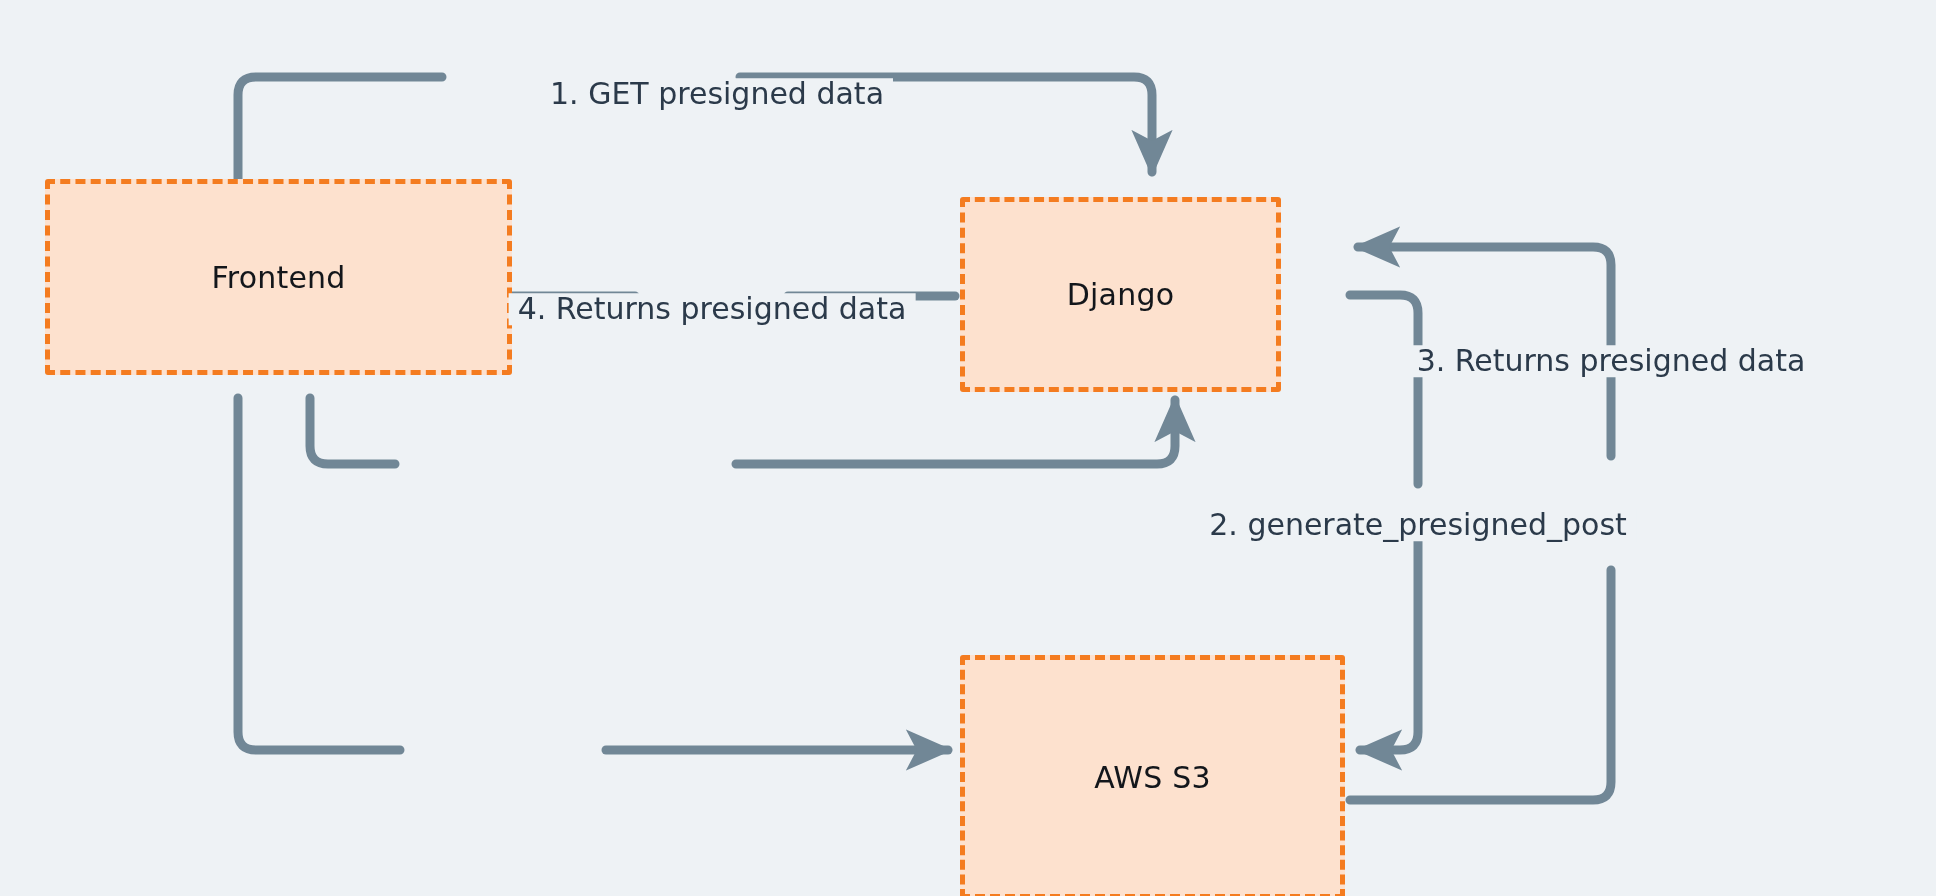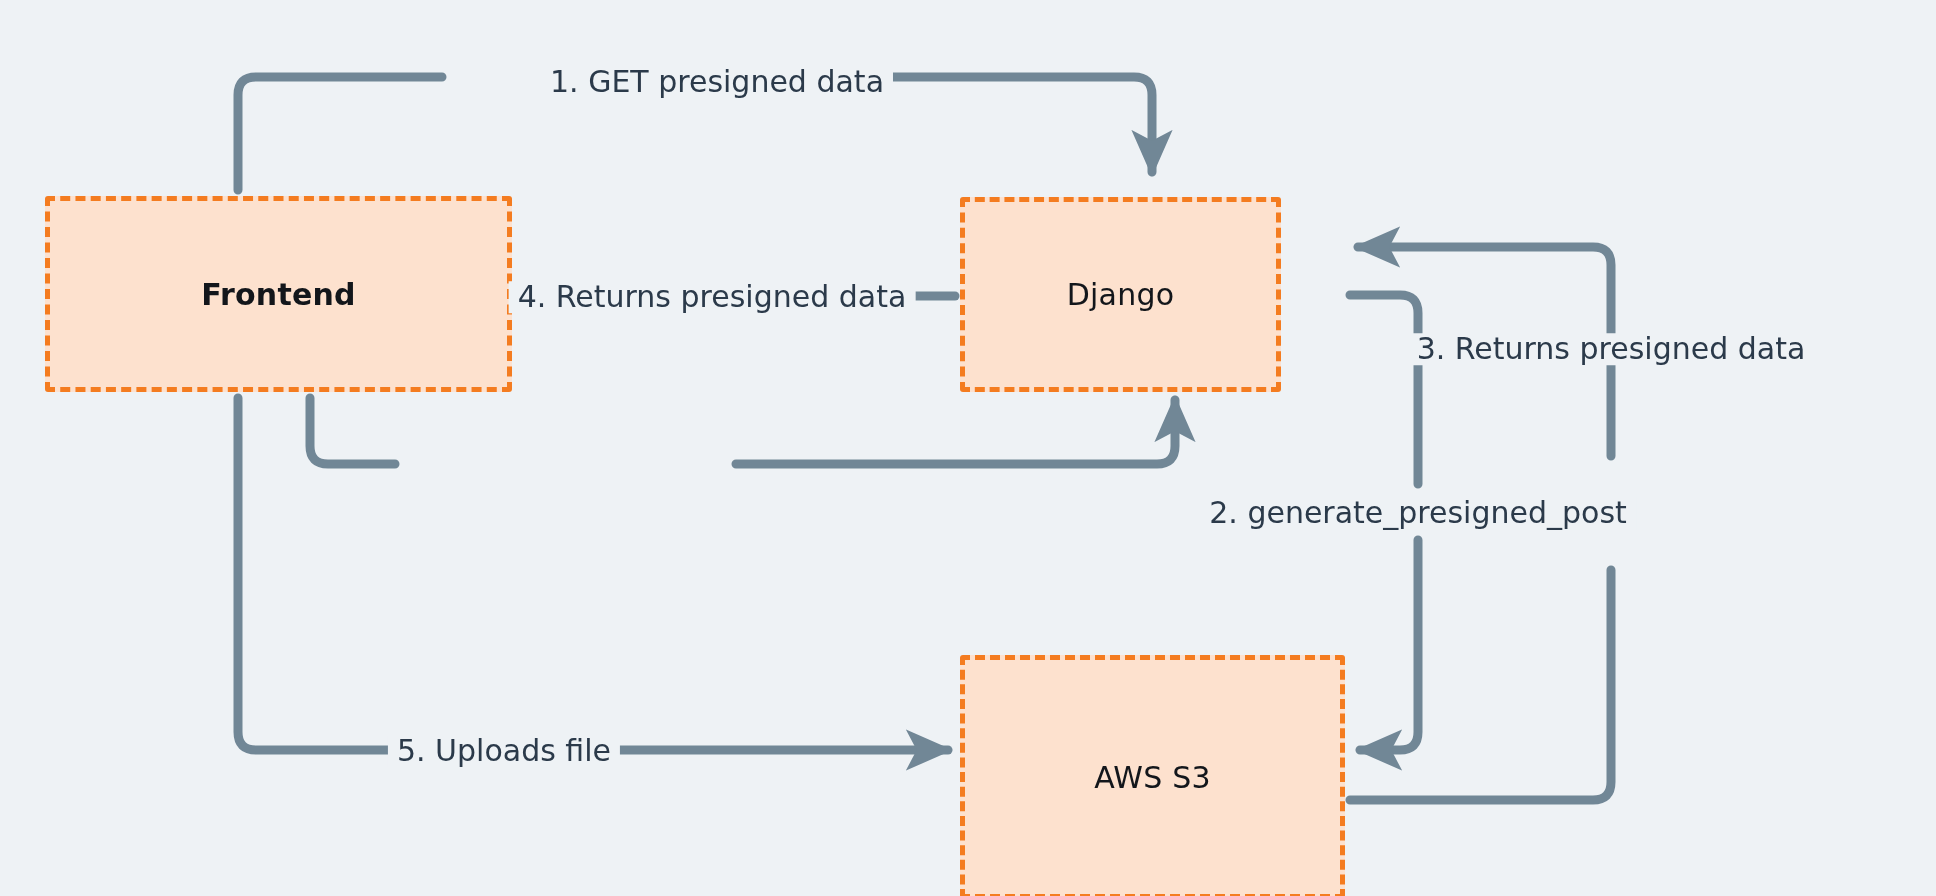"1. GET presigned data" .edge-label { margin-top: none -> 12px }
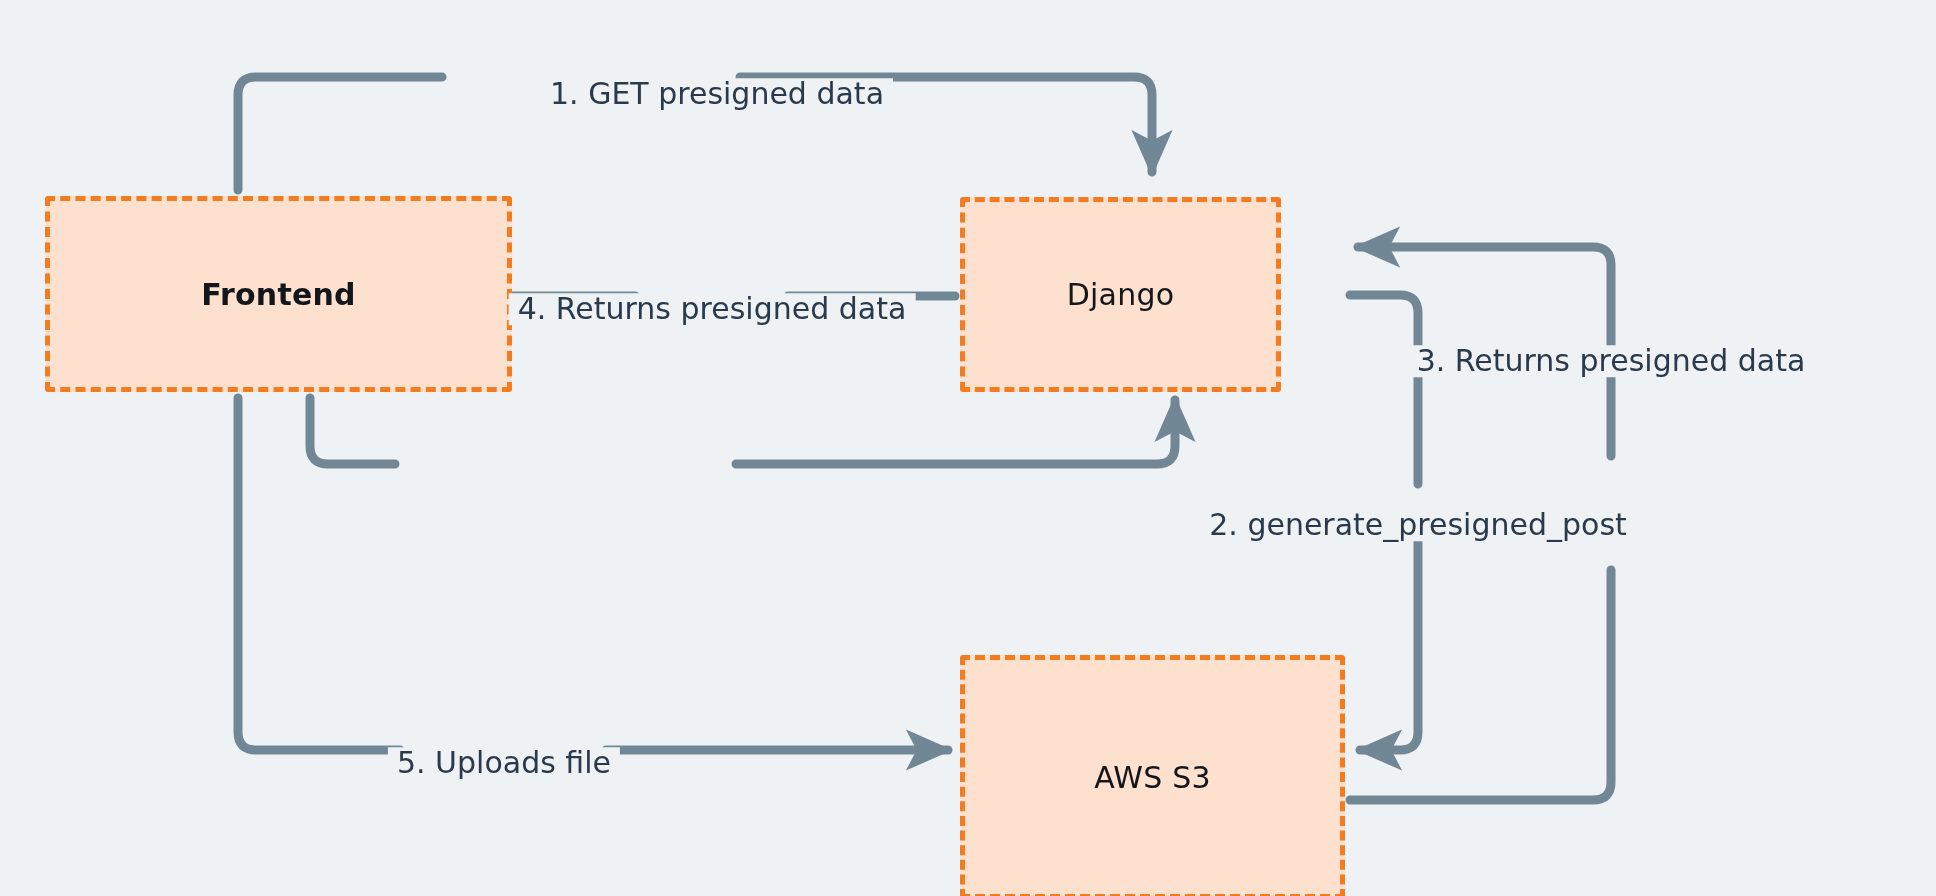"Frontend" #node-frontend { font-weight: bold -> none; top: 196px -> 179px }
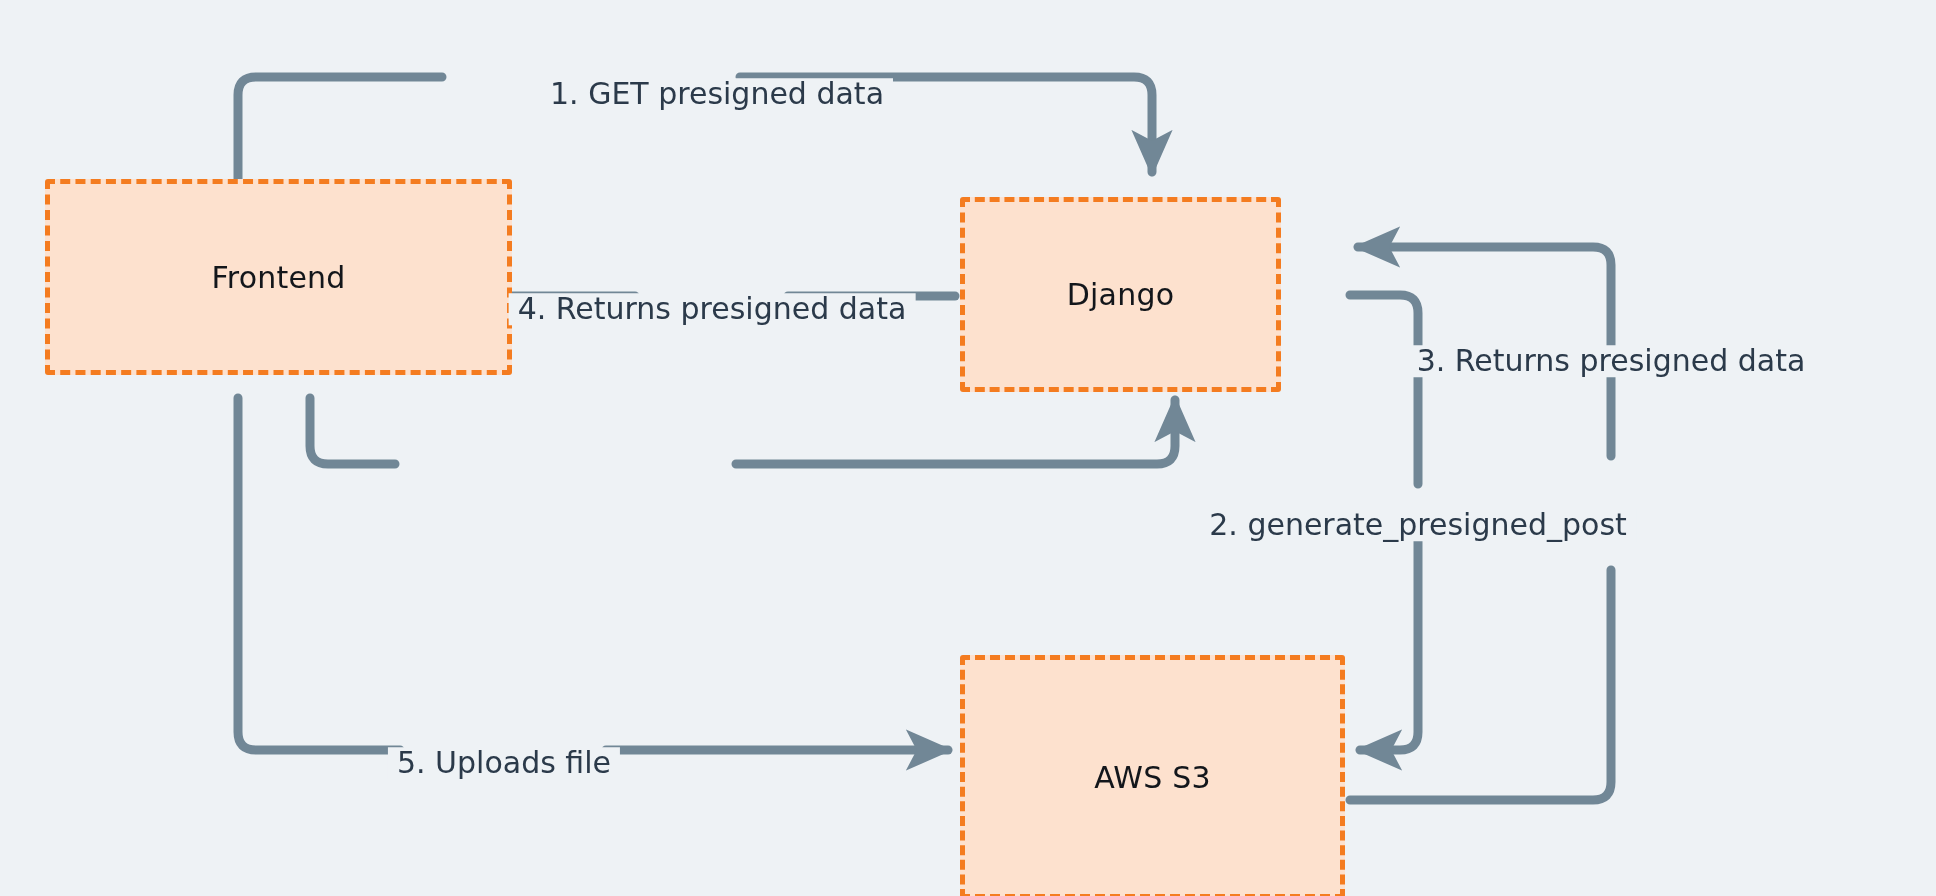"5. Uploads file" div.edge-label { html: <div>5. Uploads file</div> -> none }
